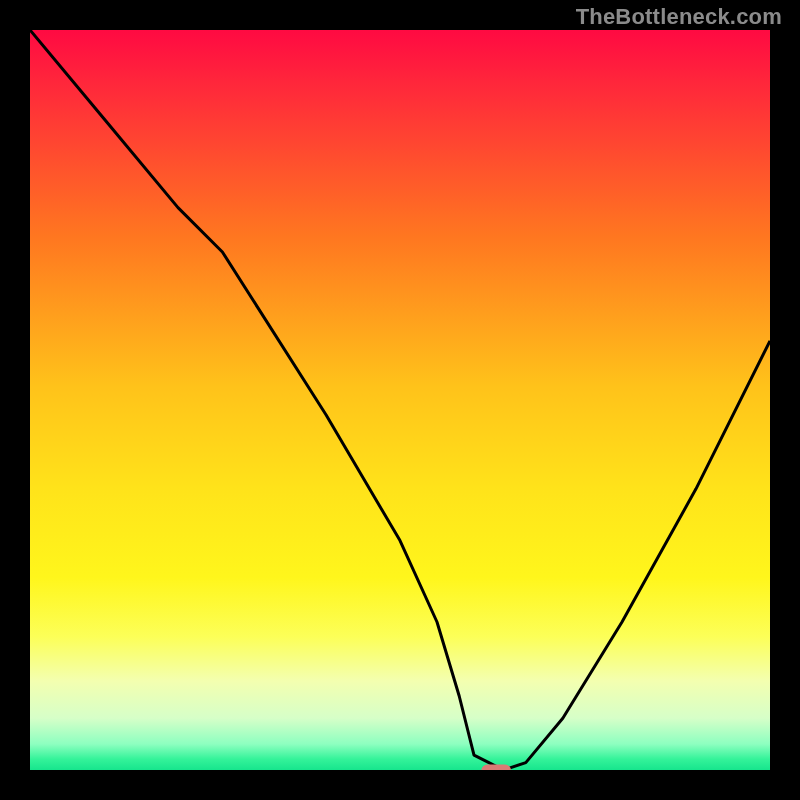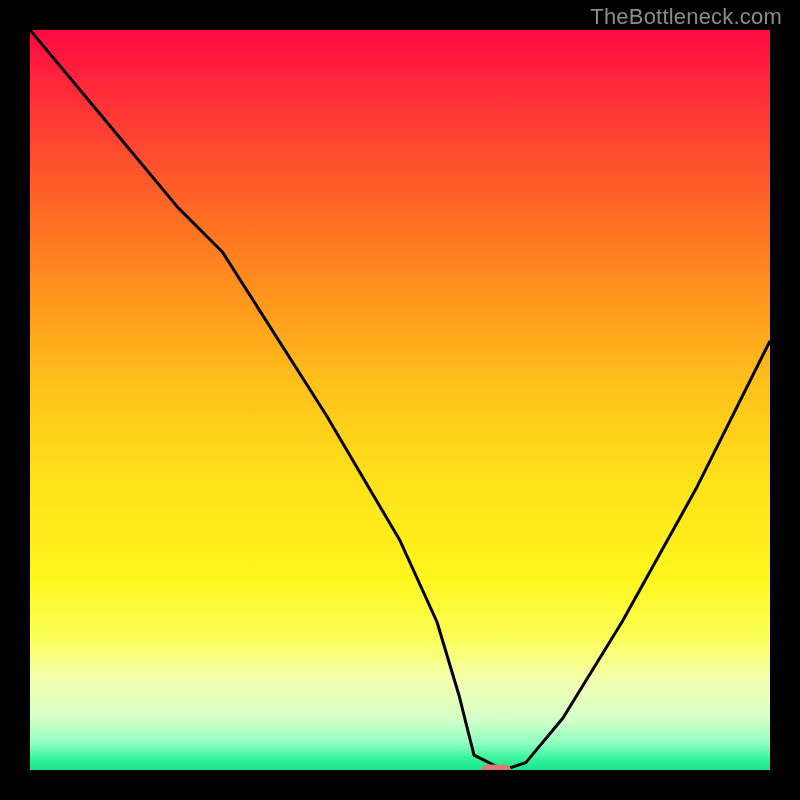"TheBottleneck.com" .watermark { font-weight: 400 -> 700 }
